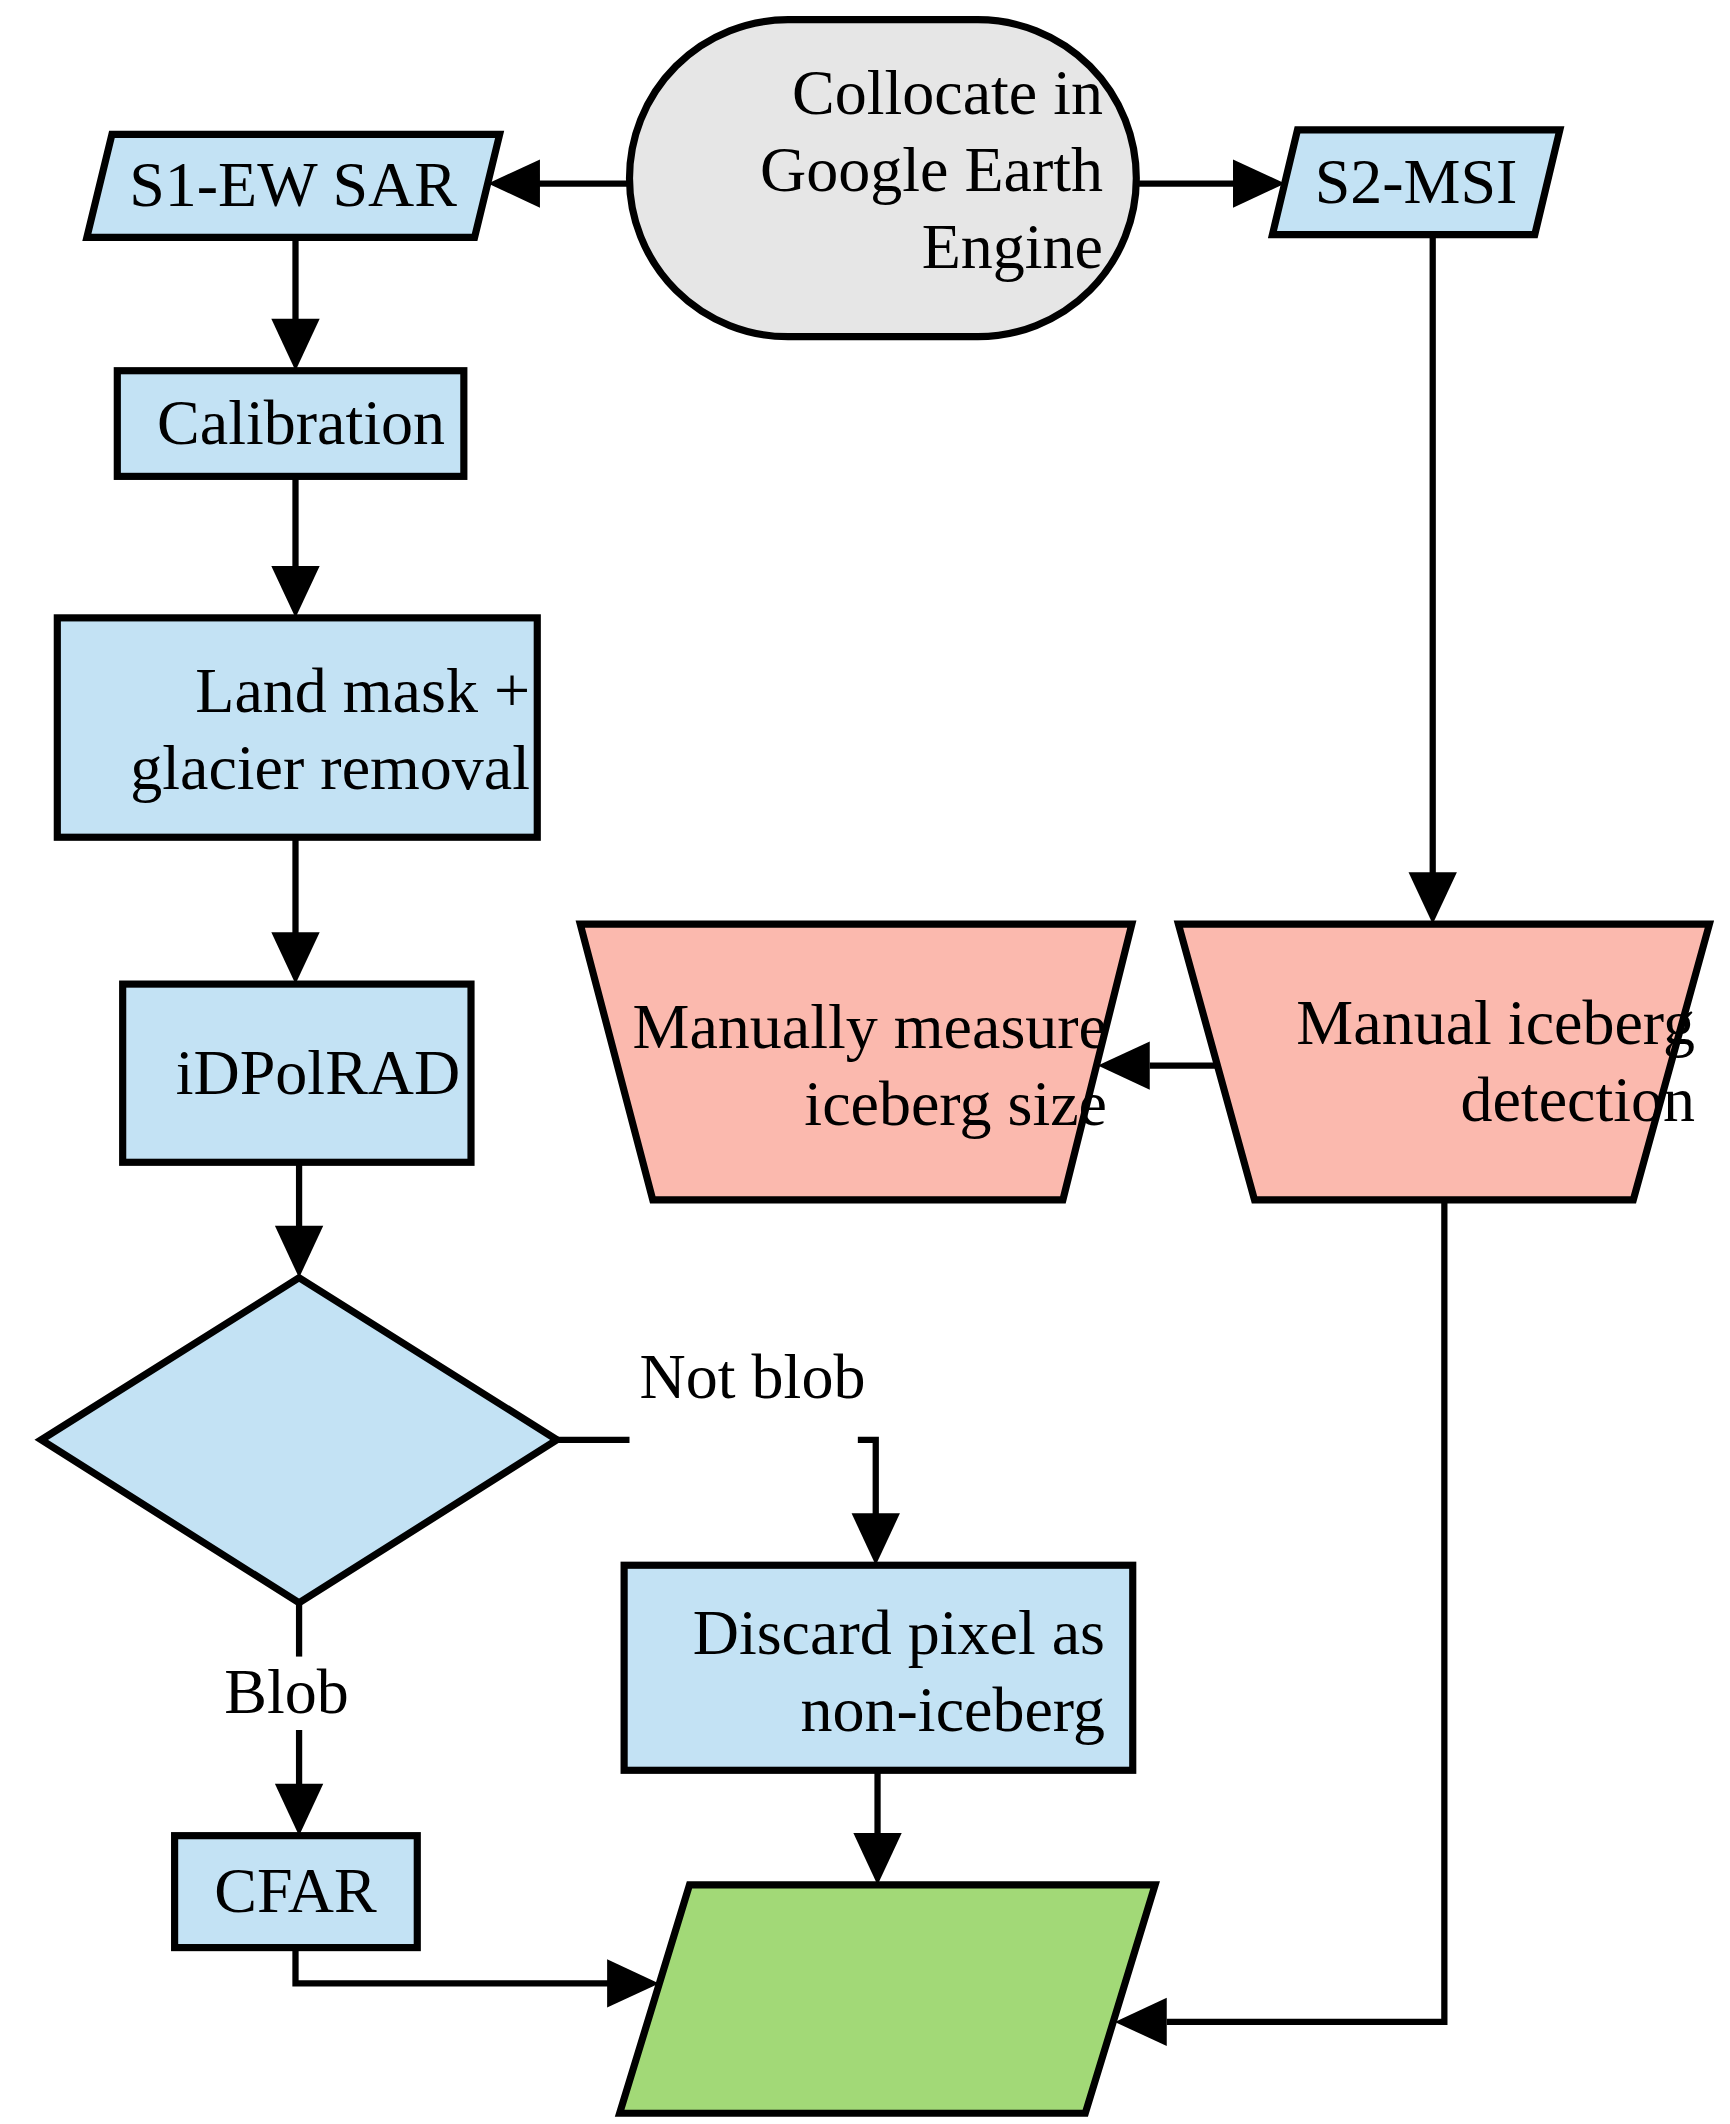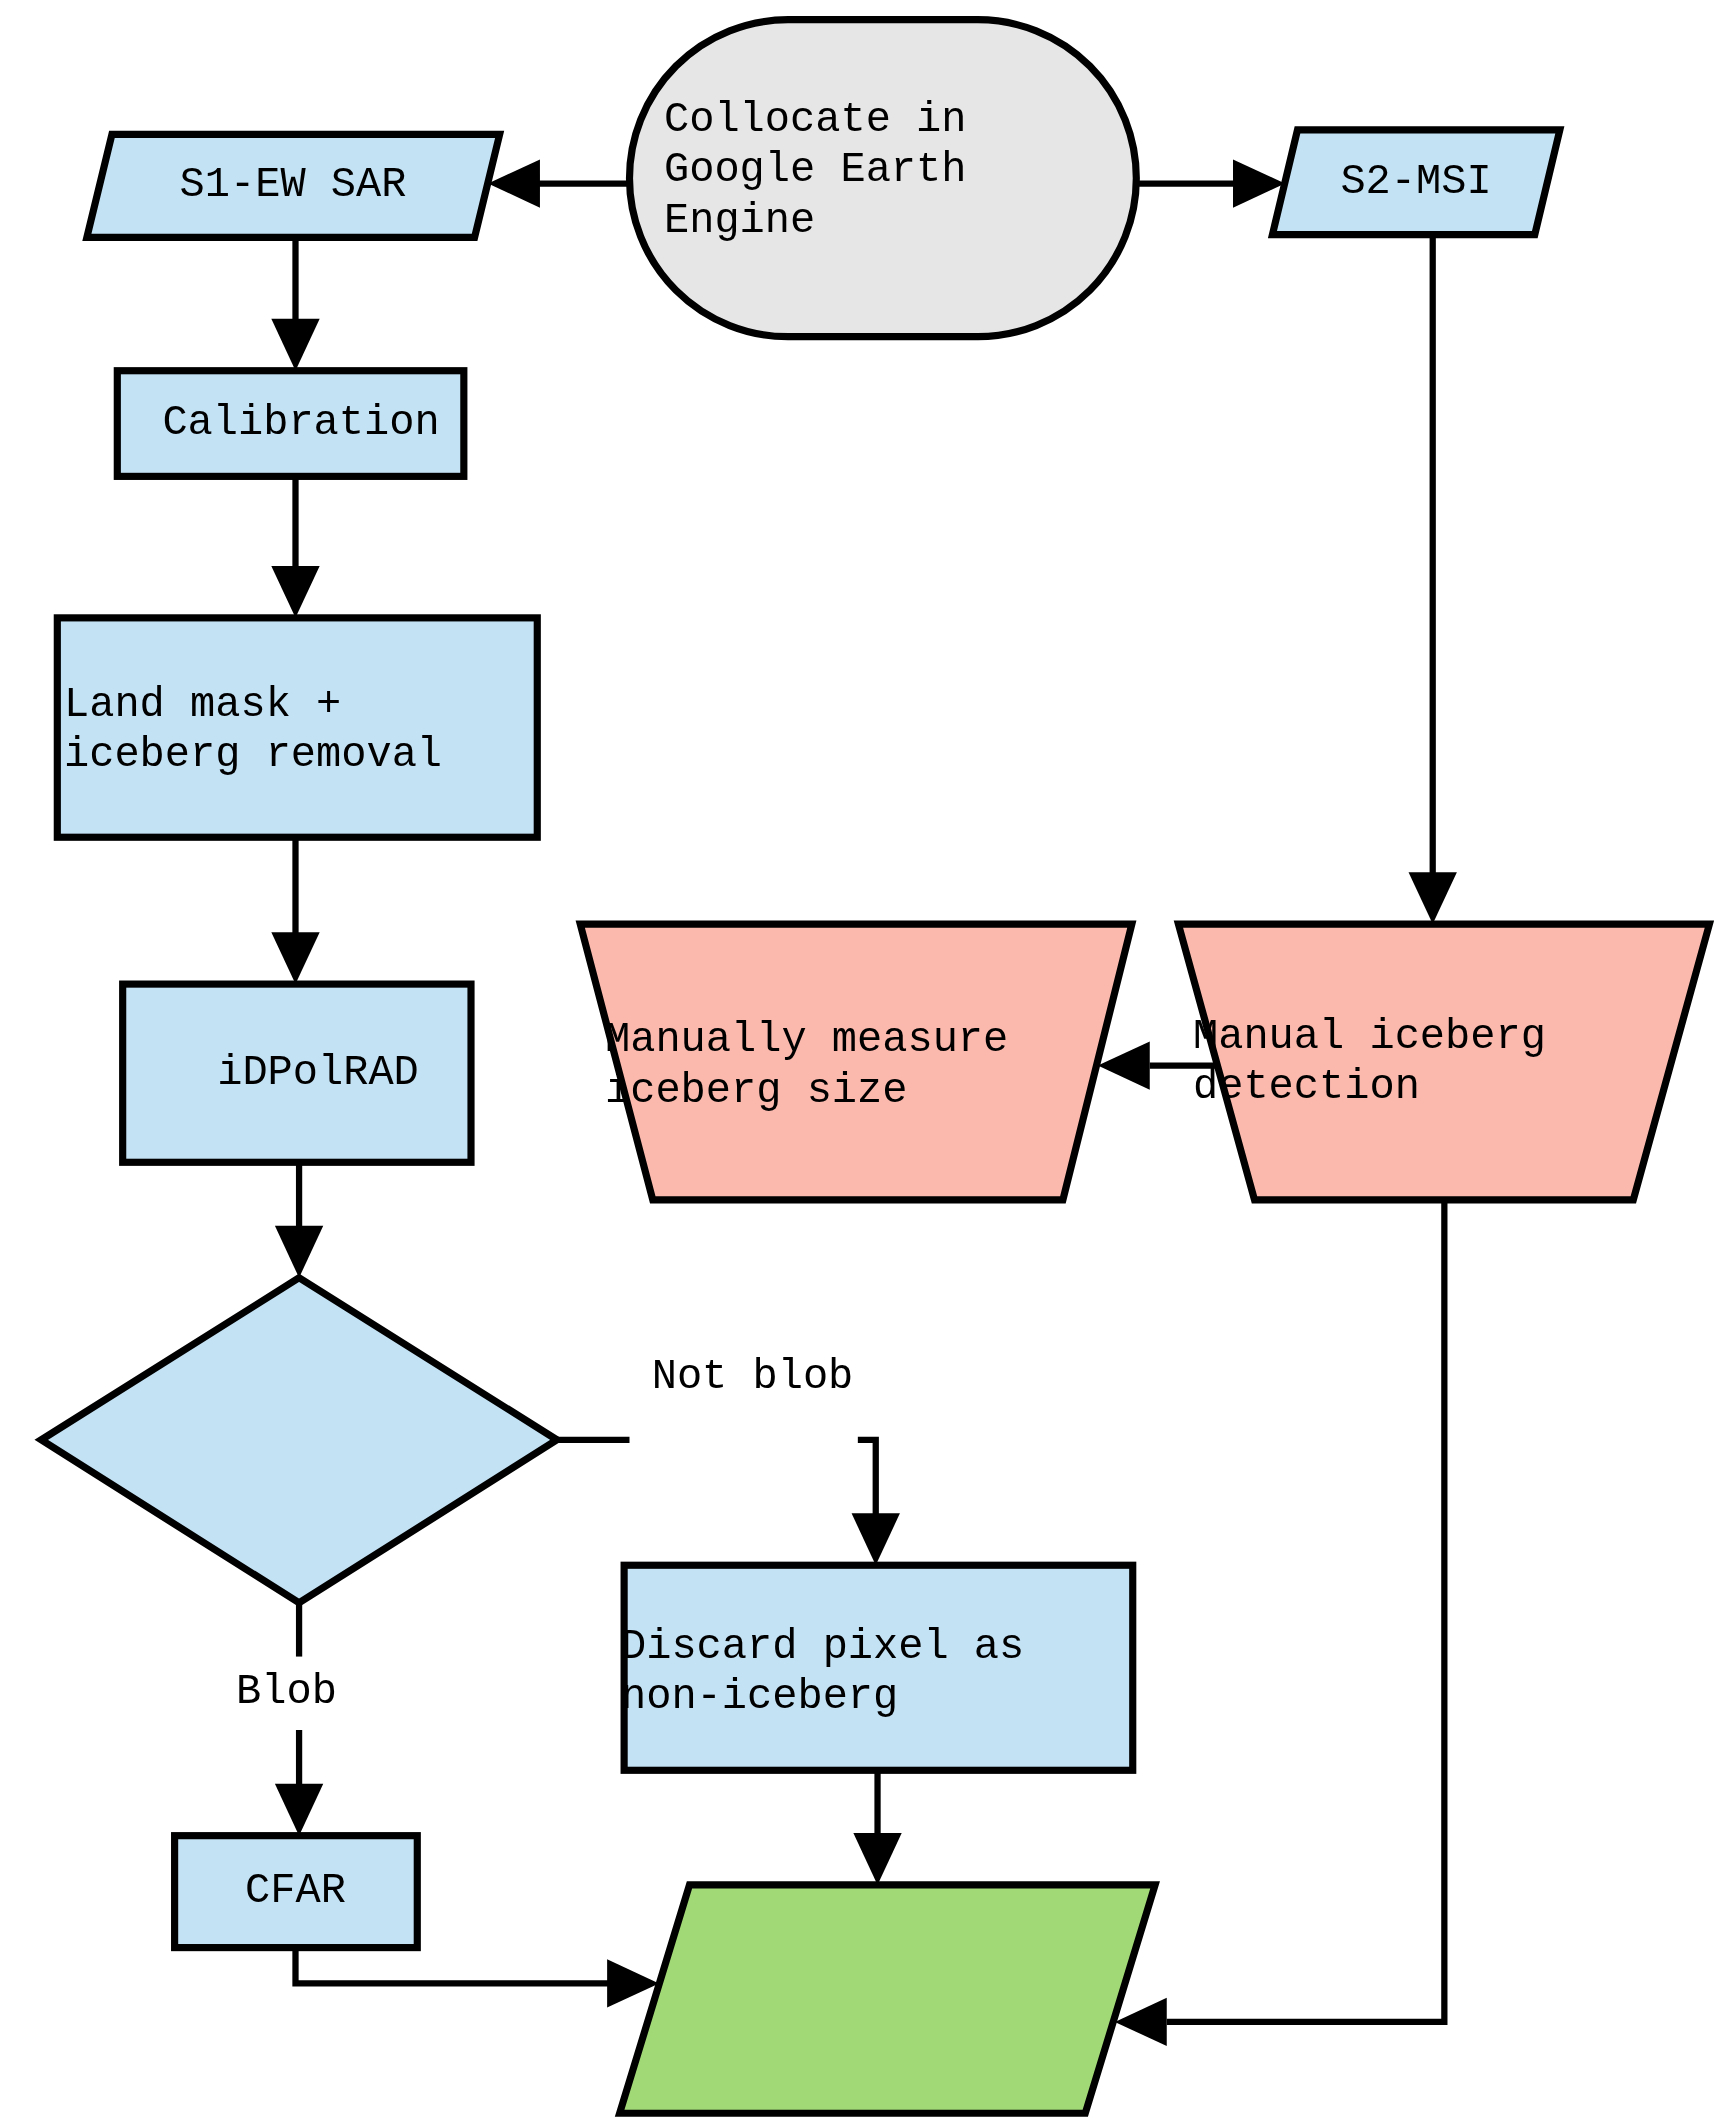"Collocate in Google Earth Engine" .label { font-family: Liberation Mono, monospace -> Liberation Serif, serif; font-size: 42px -> 64px; text-align: left -> right }
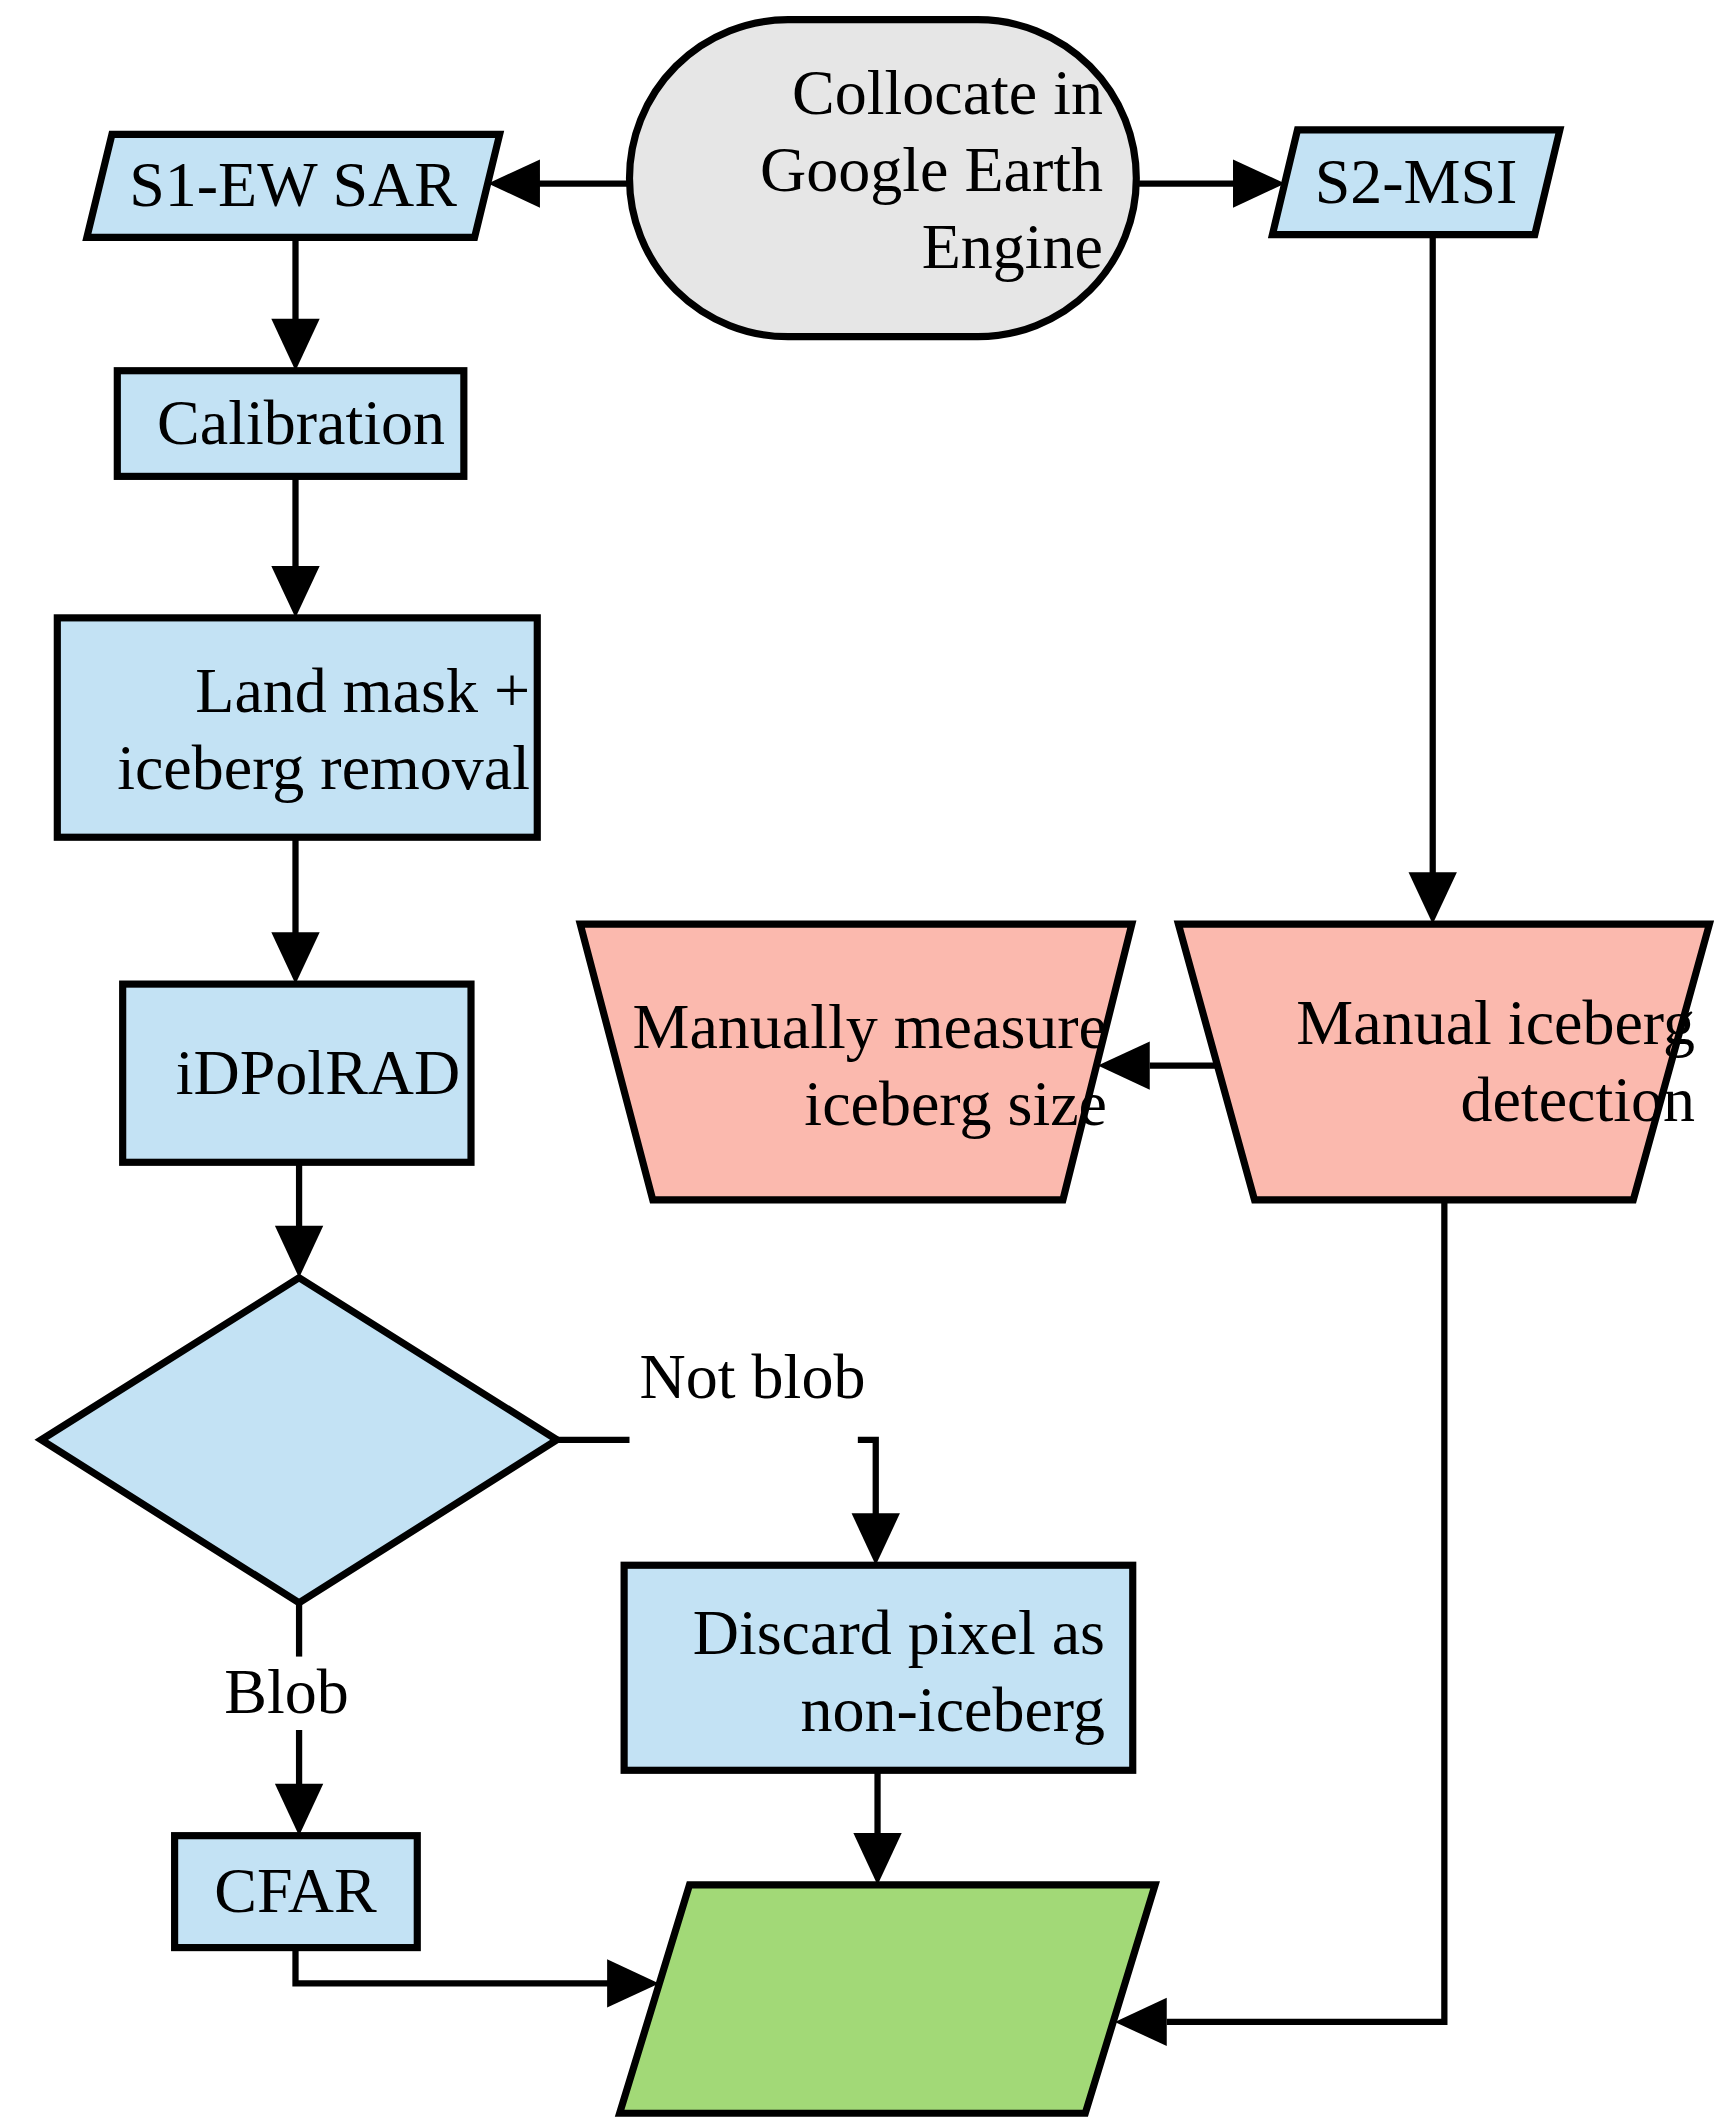"Land mask + iceberg removal" div.label { text: iceberg -> glacier }
